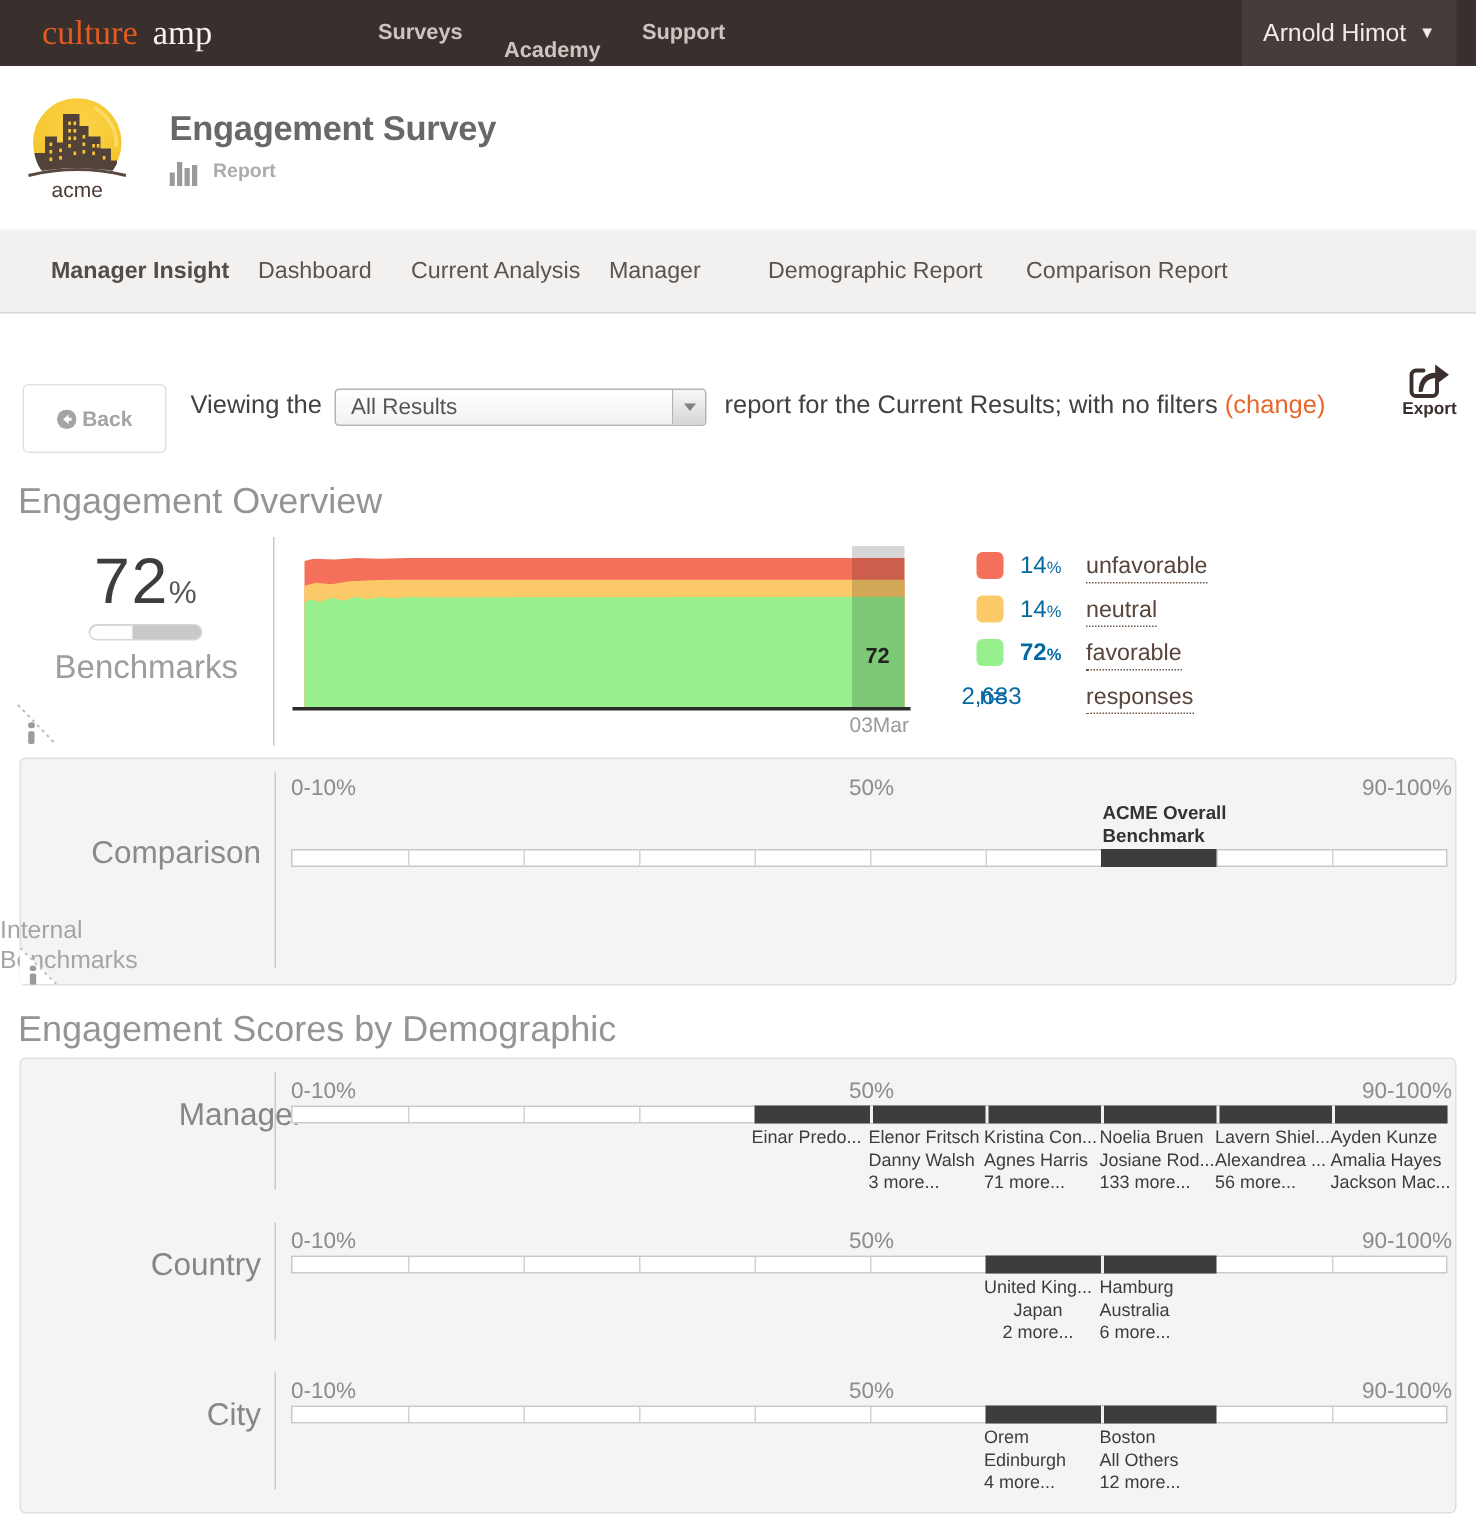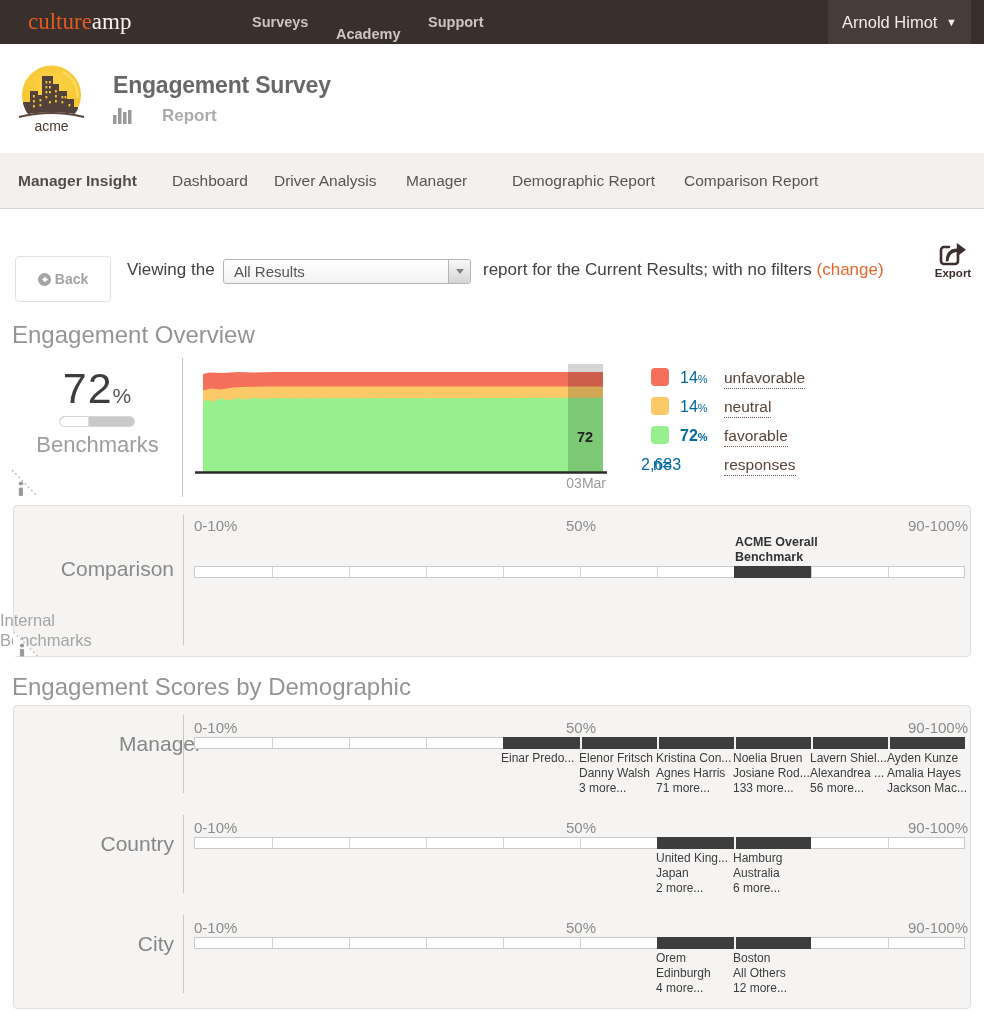"amp" #logo .a { margin-left: none -> 10px }
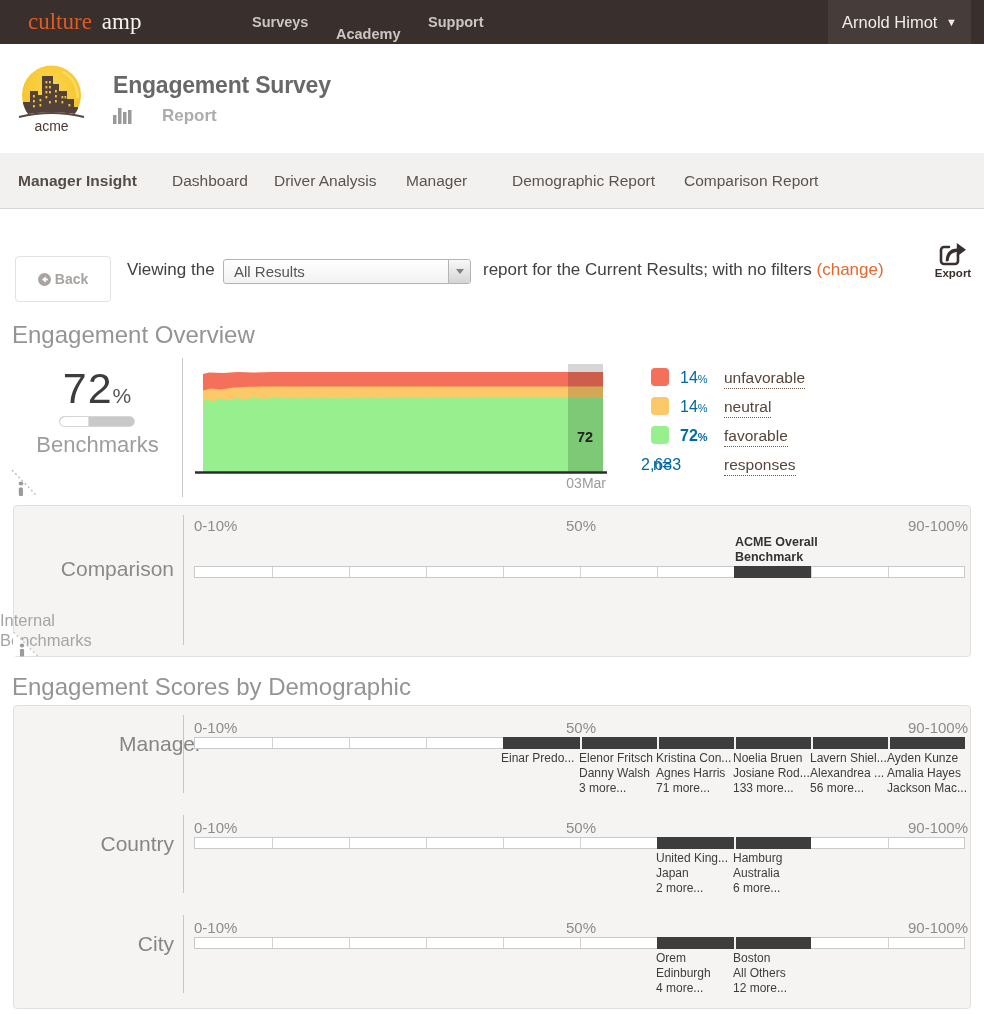"Report" #reportlbl { font-size: 17px -> 13px; margin-left: 20px -> none }
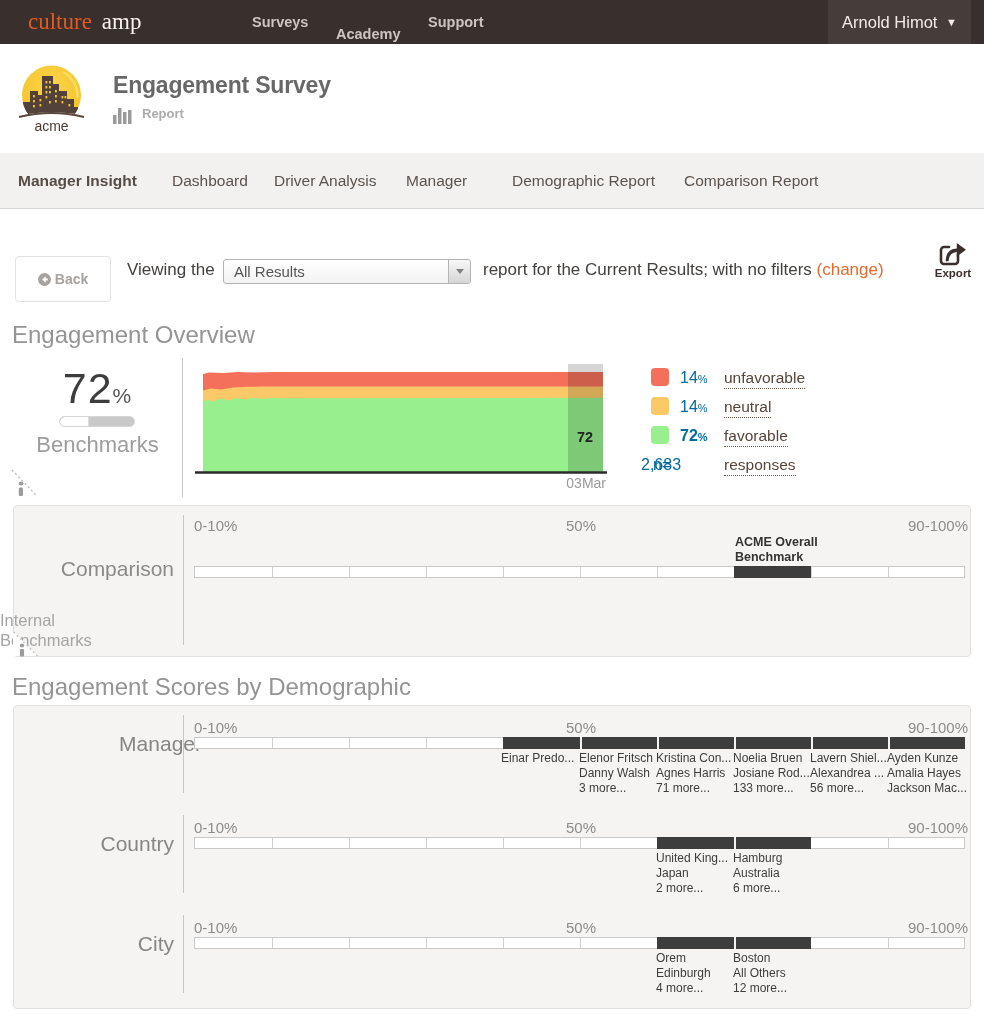"Manager Insight" .tab.active { margin-left: none -> 16px }
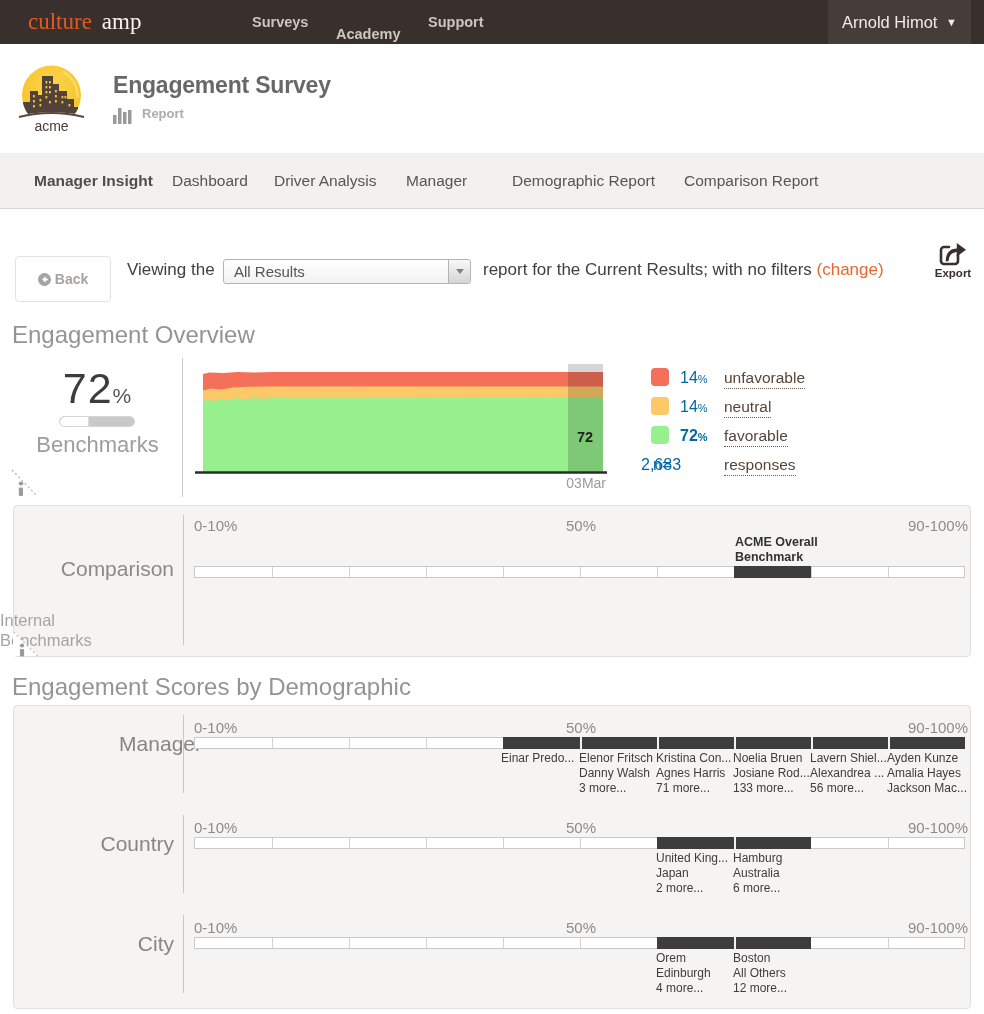"Driver Analysis" div.tab { text: Driver -> Current }
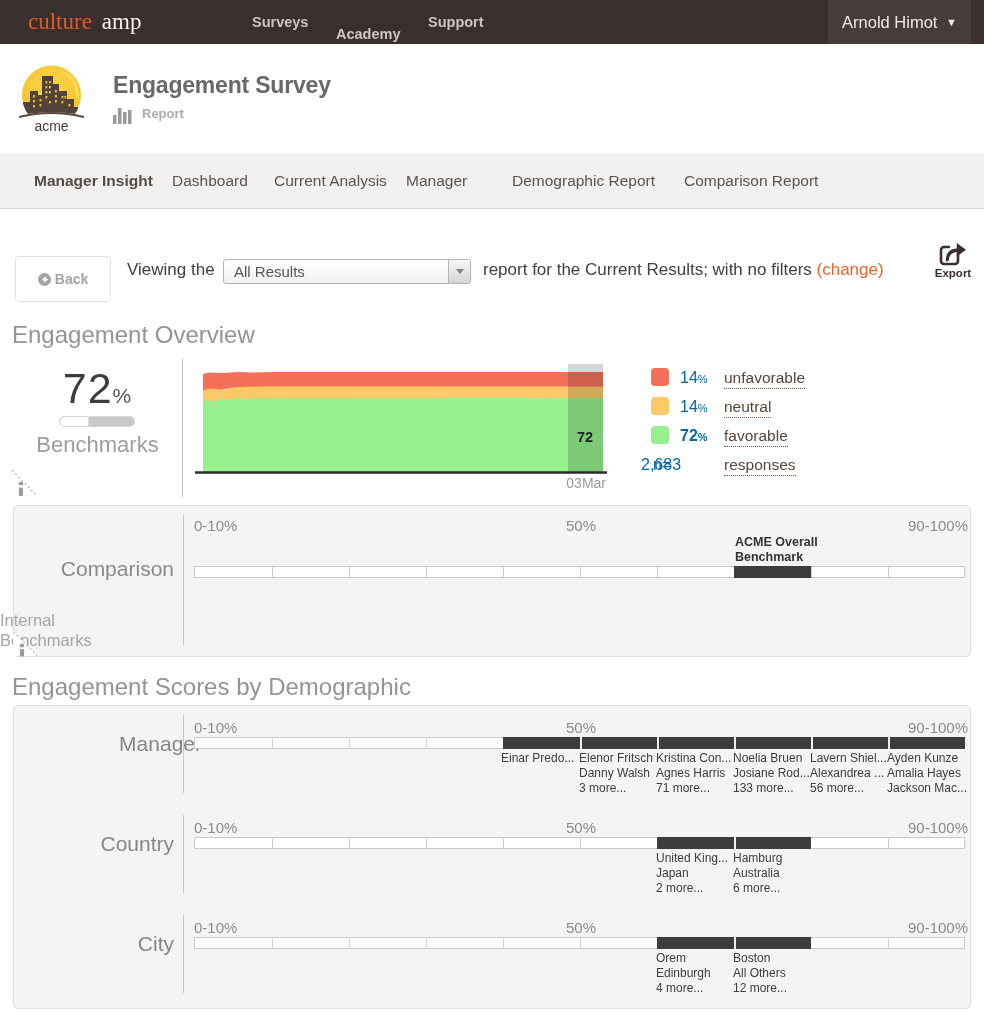"United King..." div.dlabel { text-align: none -> center }
